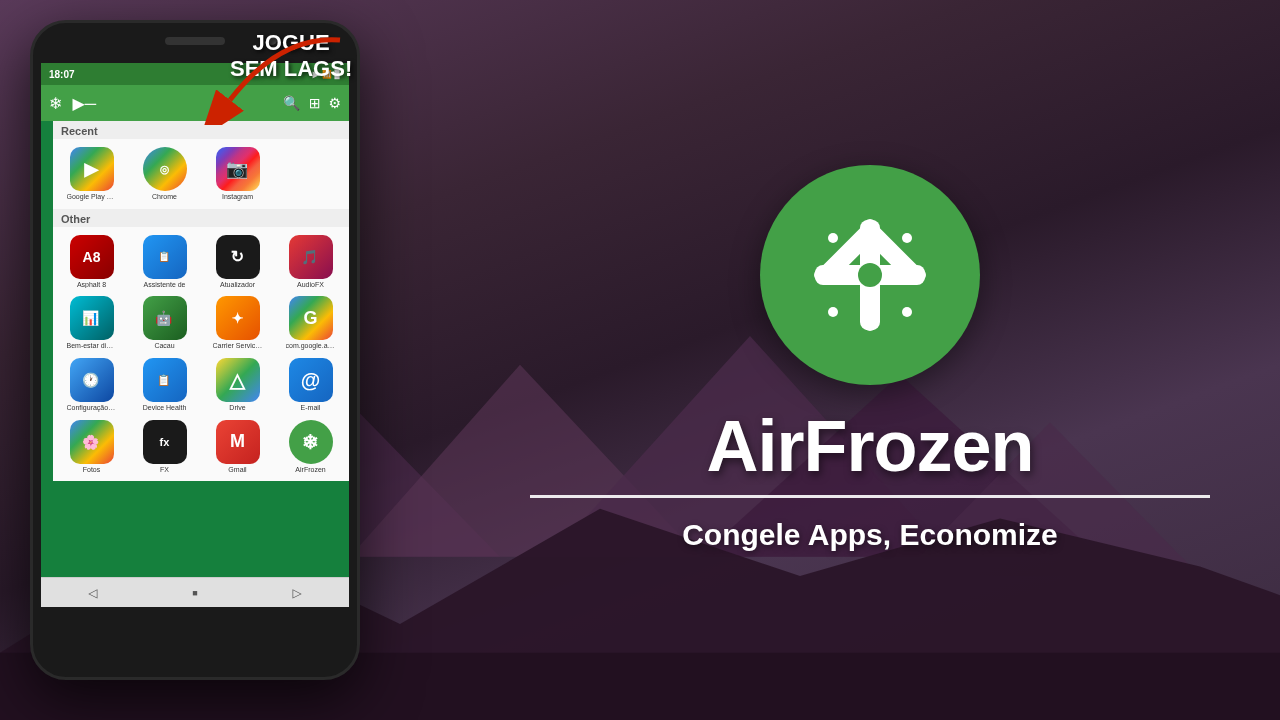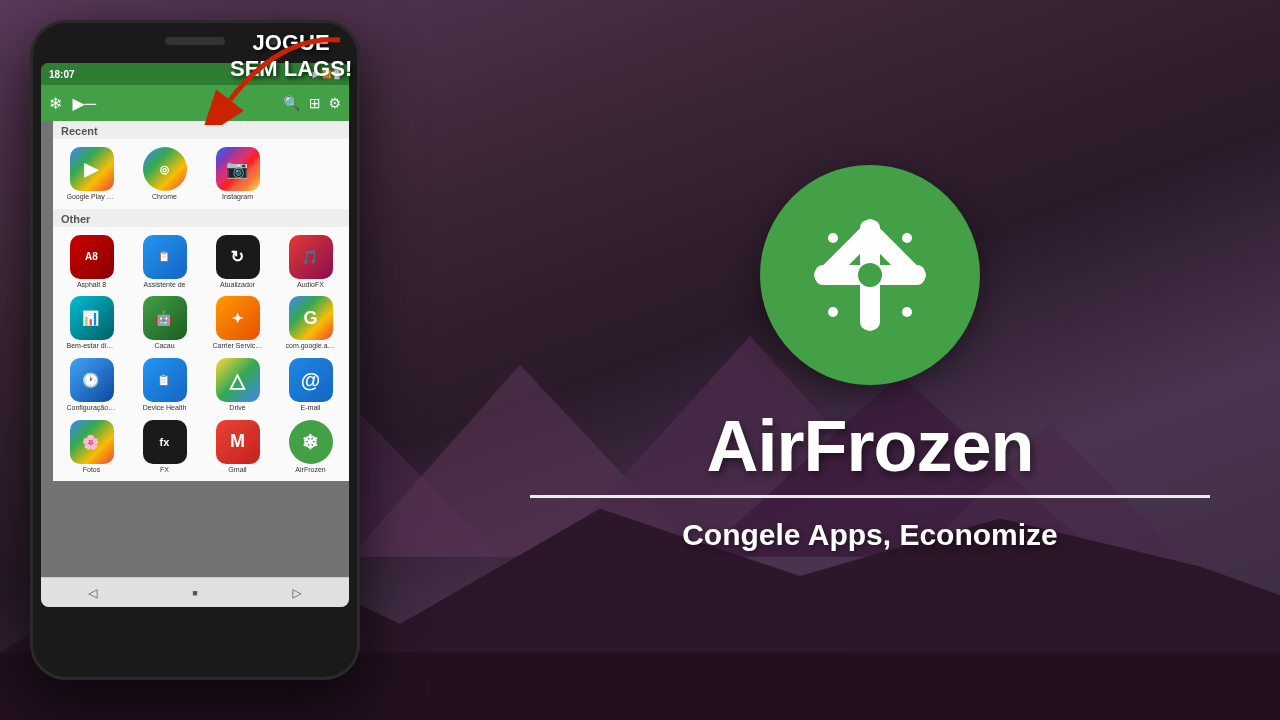"18:07" .phone-screen { background: #737373 -> #15803d; border-radius: 8px -> 0 }
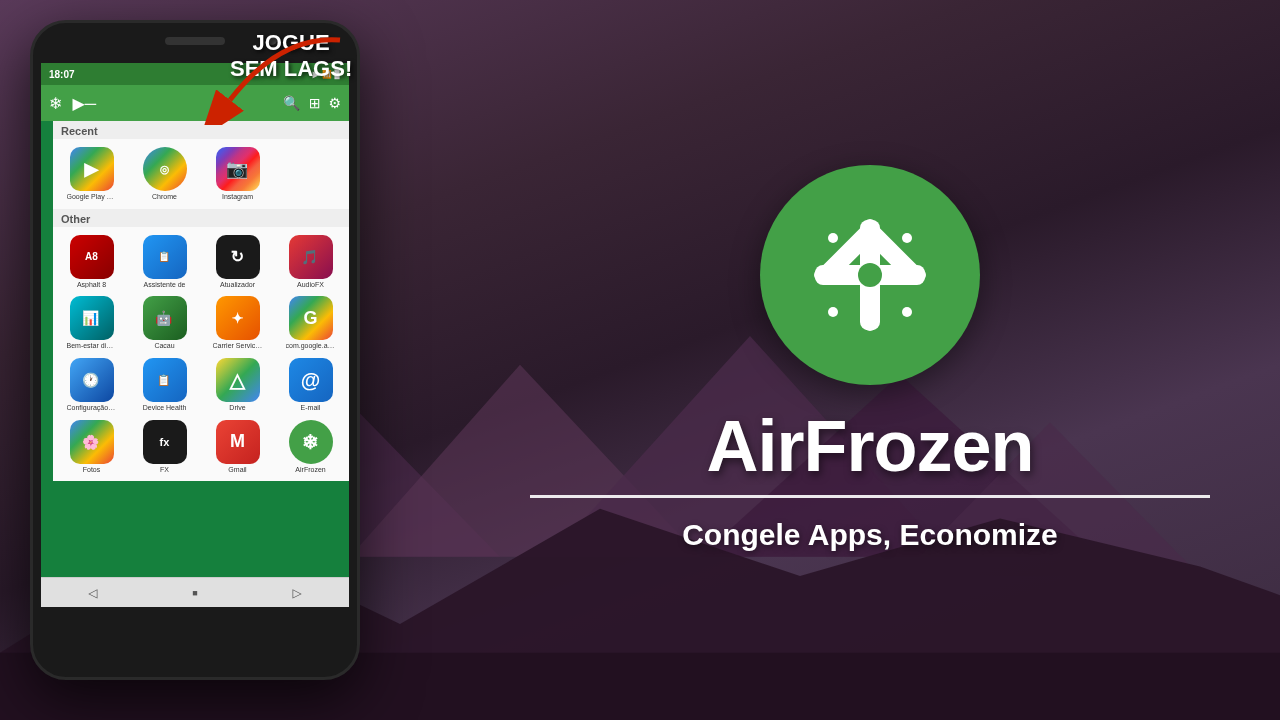"A8" div.app-icon { font-size: 10px -> 14px }
